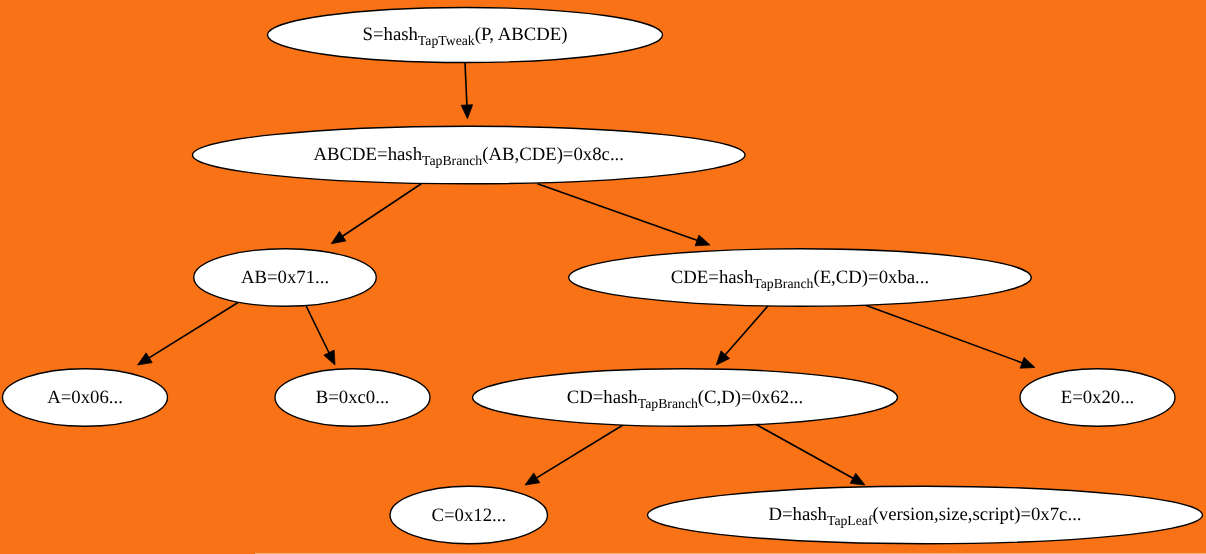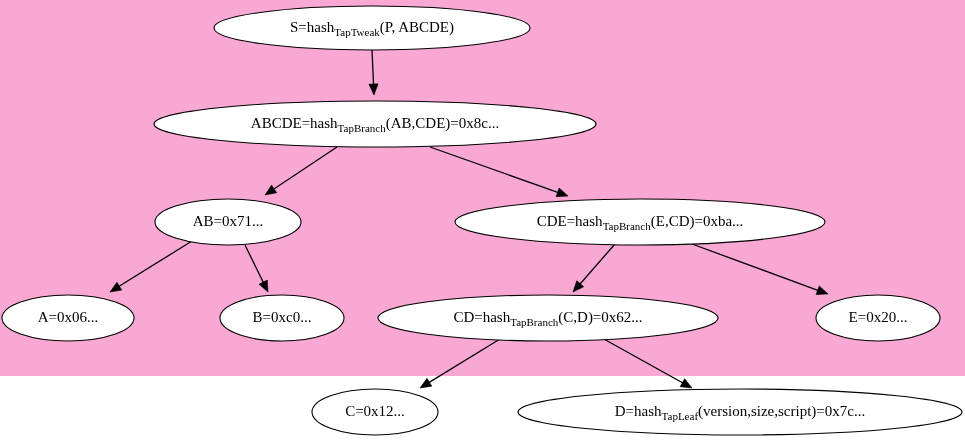"S=hashTapTweak(P, ABCDE)" #graph-root { background: #f9a8d4 -> #f97316; height: 376px -> 443px }
